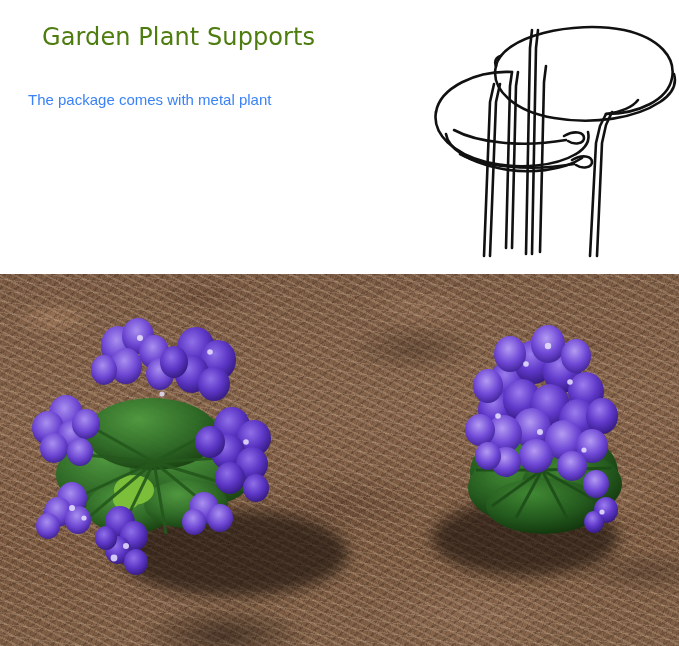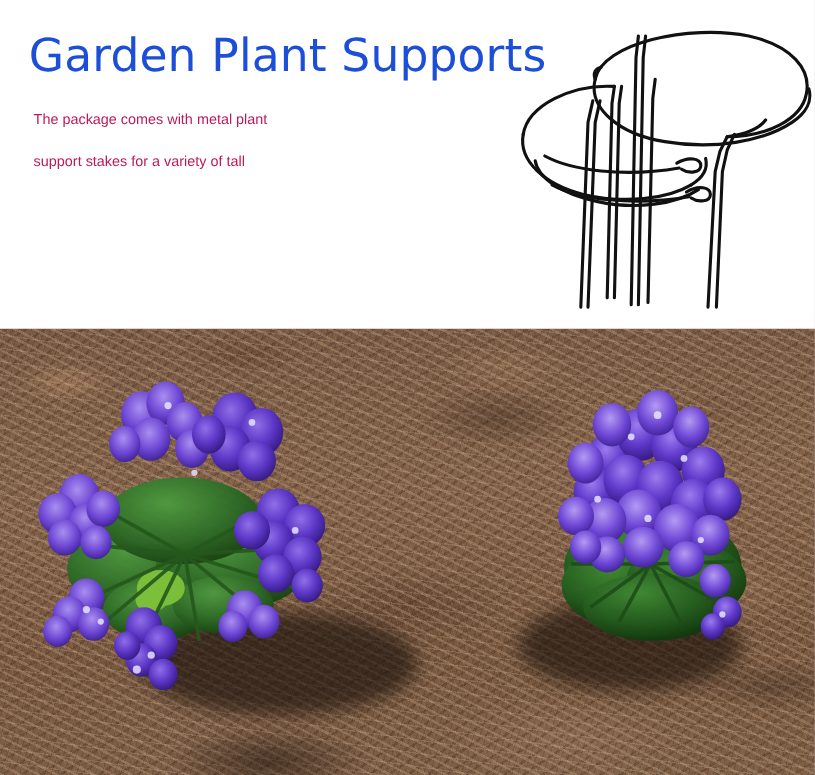"Garden Plant Supports" #page-title { color: #1d4ed8 -> #4d7c0f; font-size: 38px -> 24px; left: 24px -> 42px }
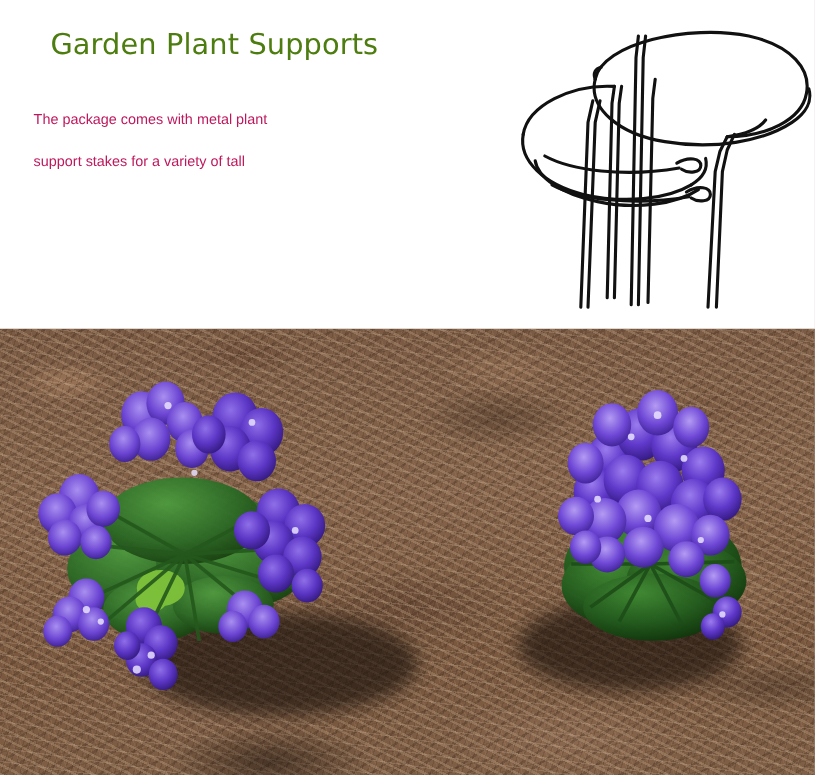"The package comes with metal" .desc-line { color: #be185d -> #3b82f6; font-size: 12px -> 15px }
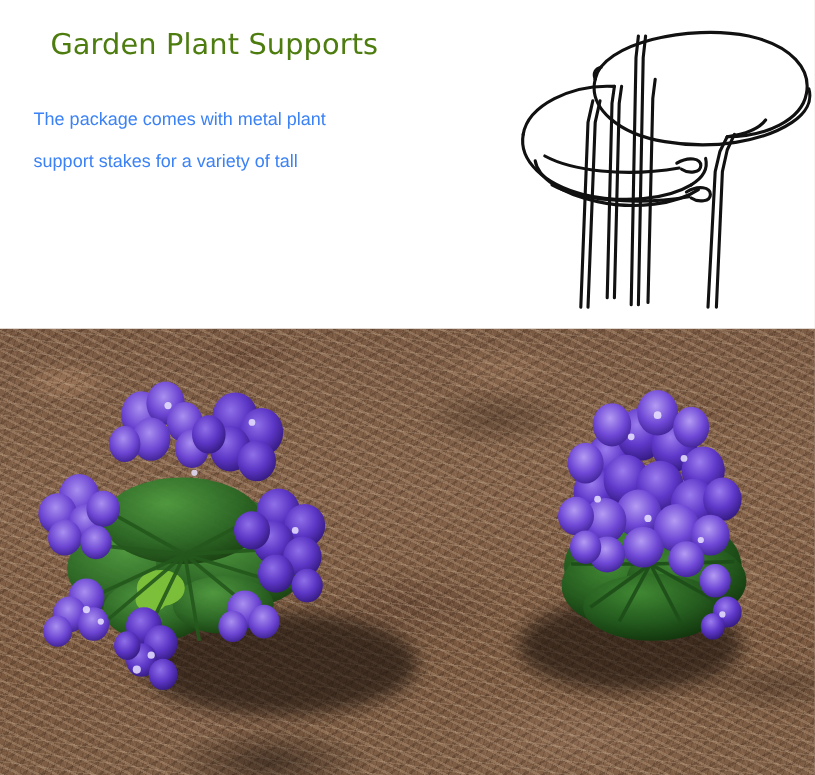"support stakes for a variety" div.desc-line { html: <div>support stakes for a variety of tall</div> -> none }
